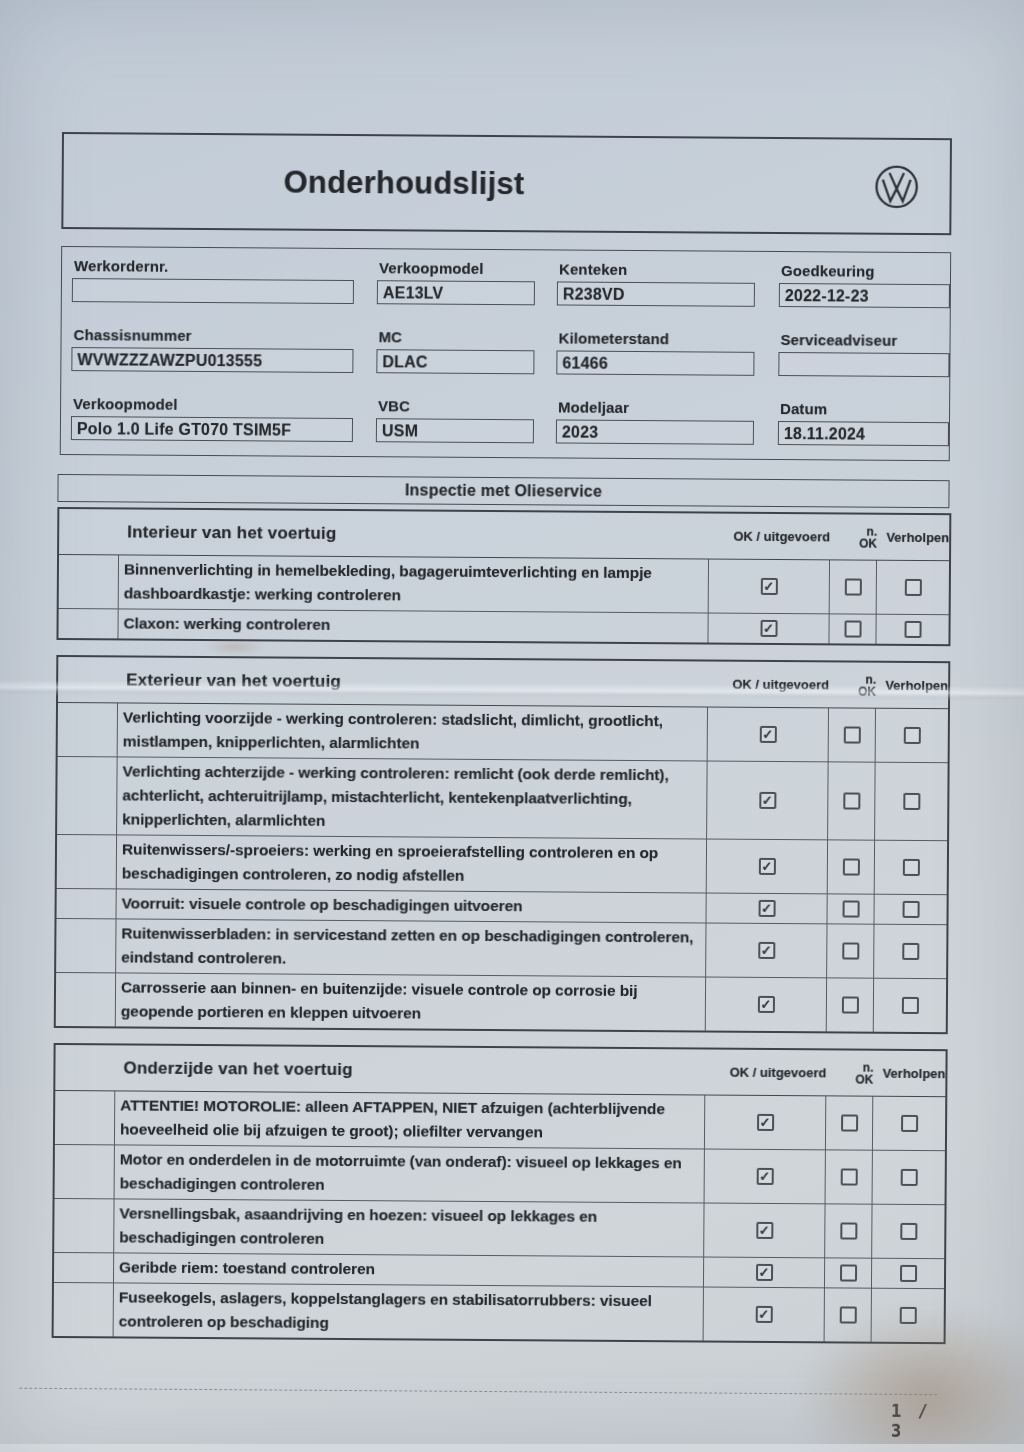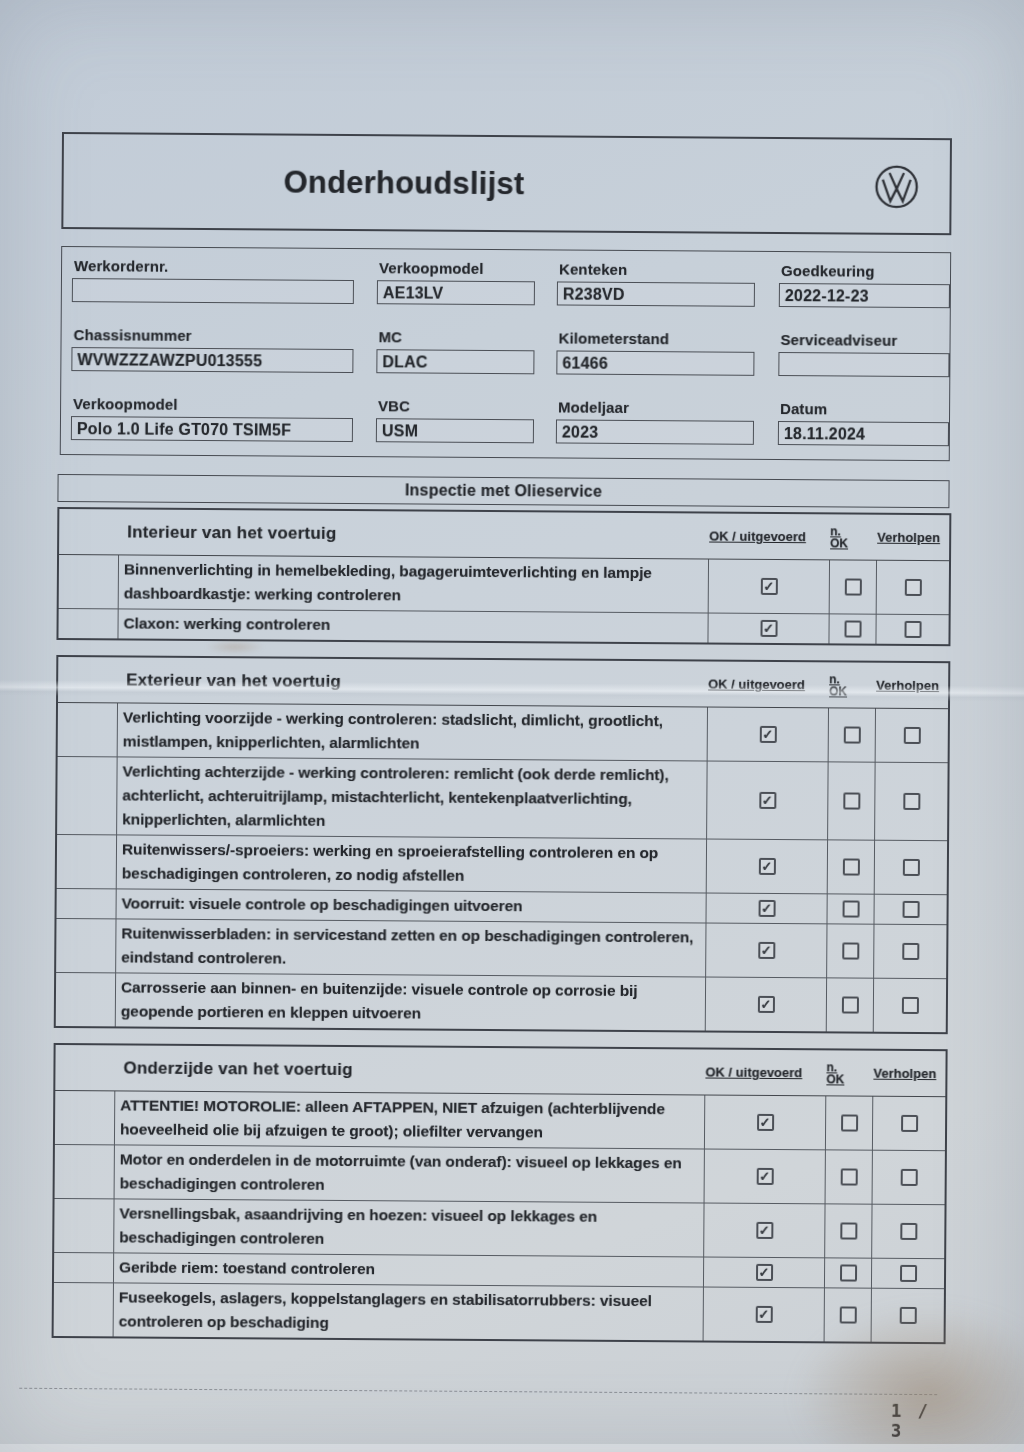"OK / uitgevoerd" .colh { text-align: left -> right; text-decoration: underline -> none }
